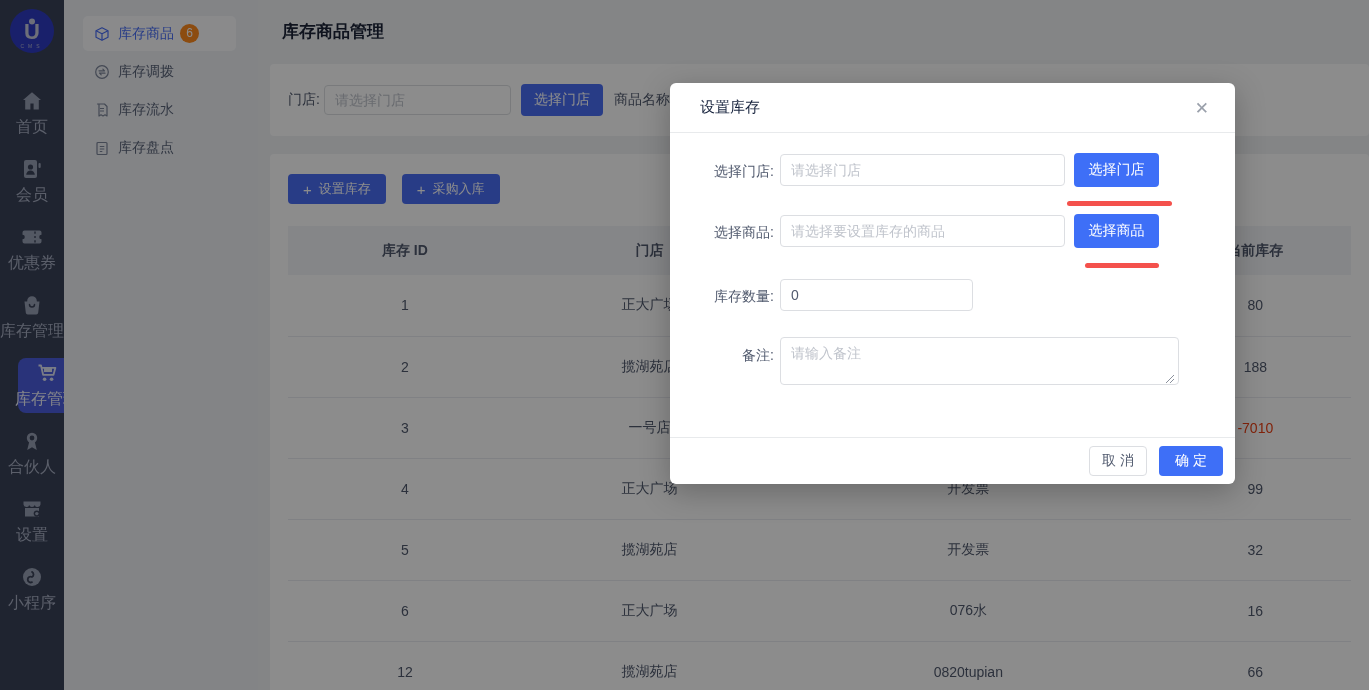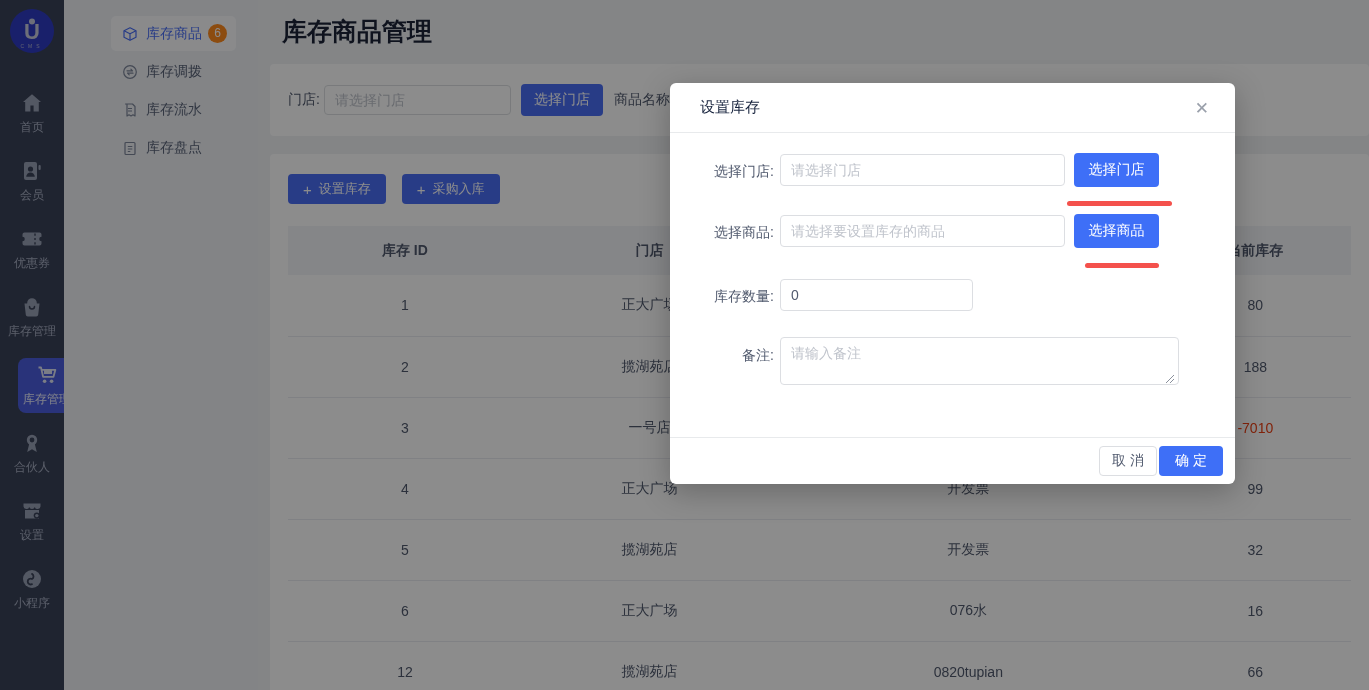"库存商品" .sub-sidebar { padding-left: 28px -> none }
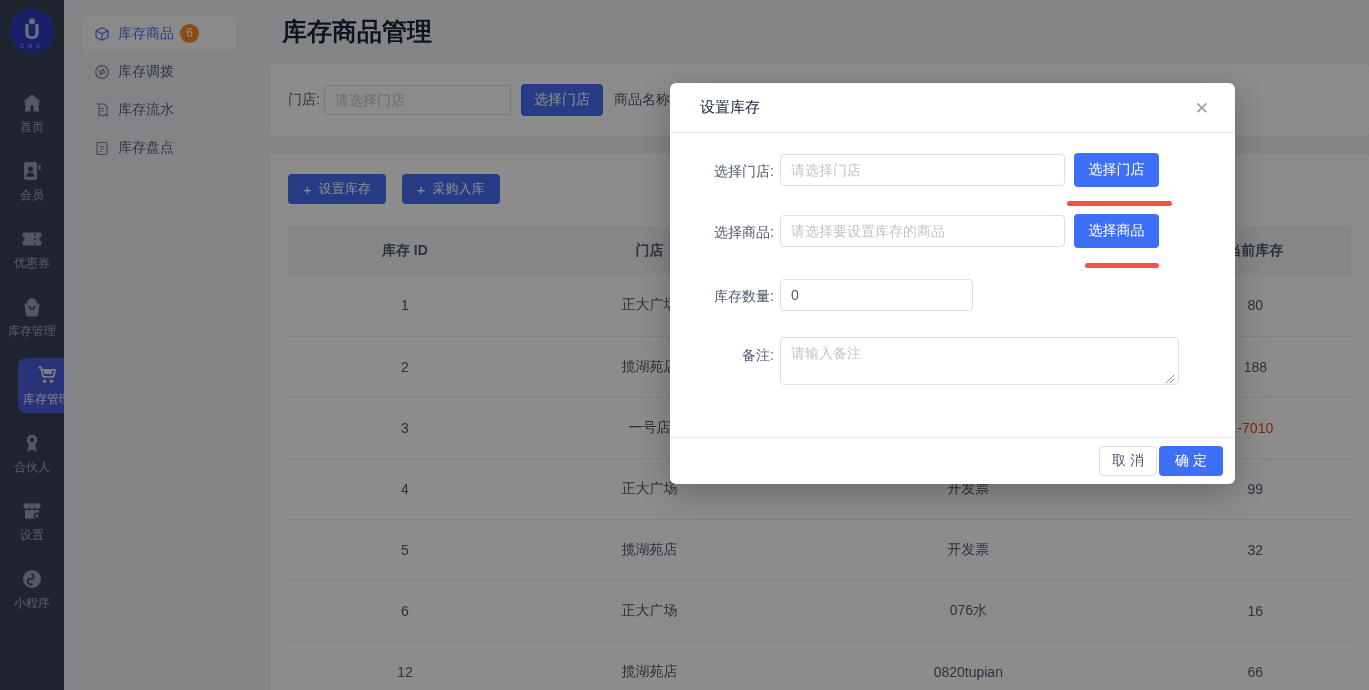"库存商品管理" .page-title { font-size: 25px -> 17px }
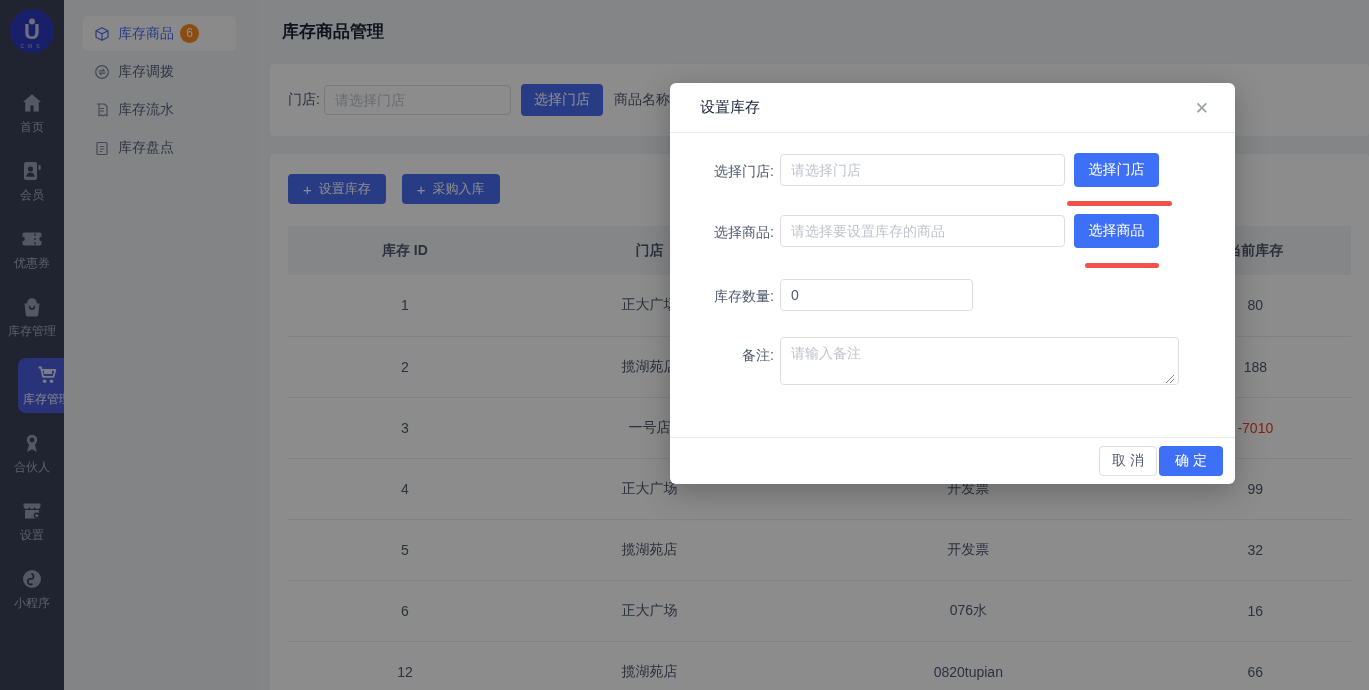"首页" .nav-item .nav-label { font-size: 12px -> 16px }
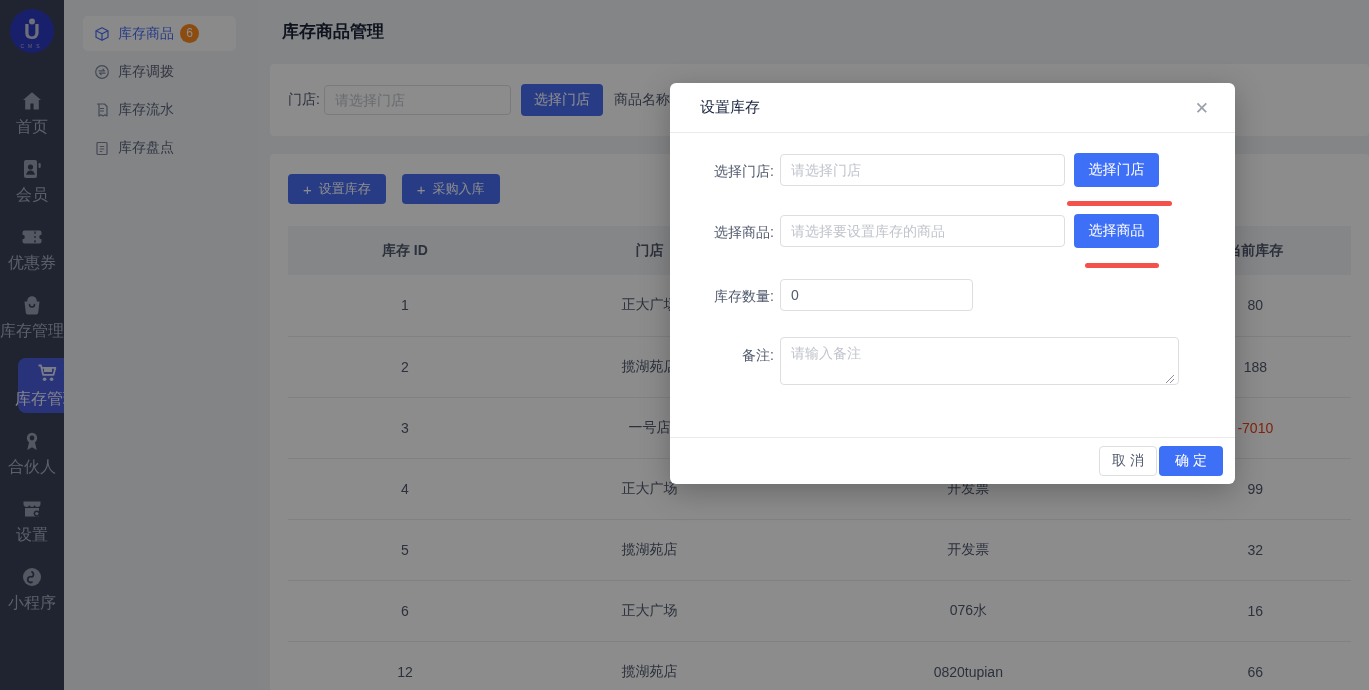"取 消" .modal-footer { gap: 2px -> 12px }
